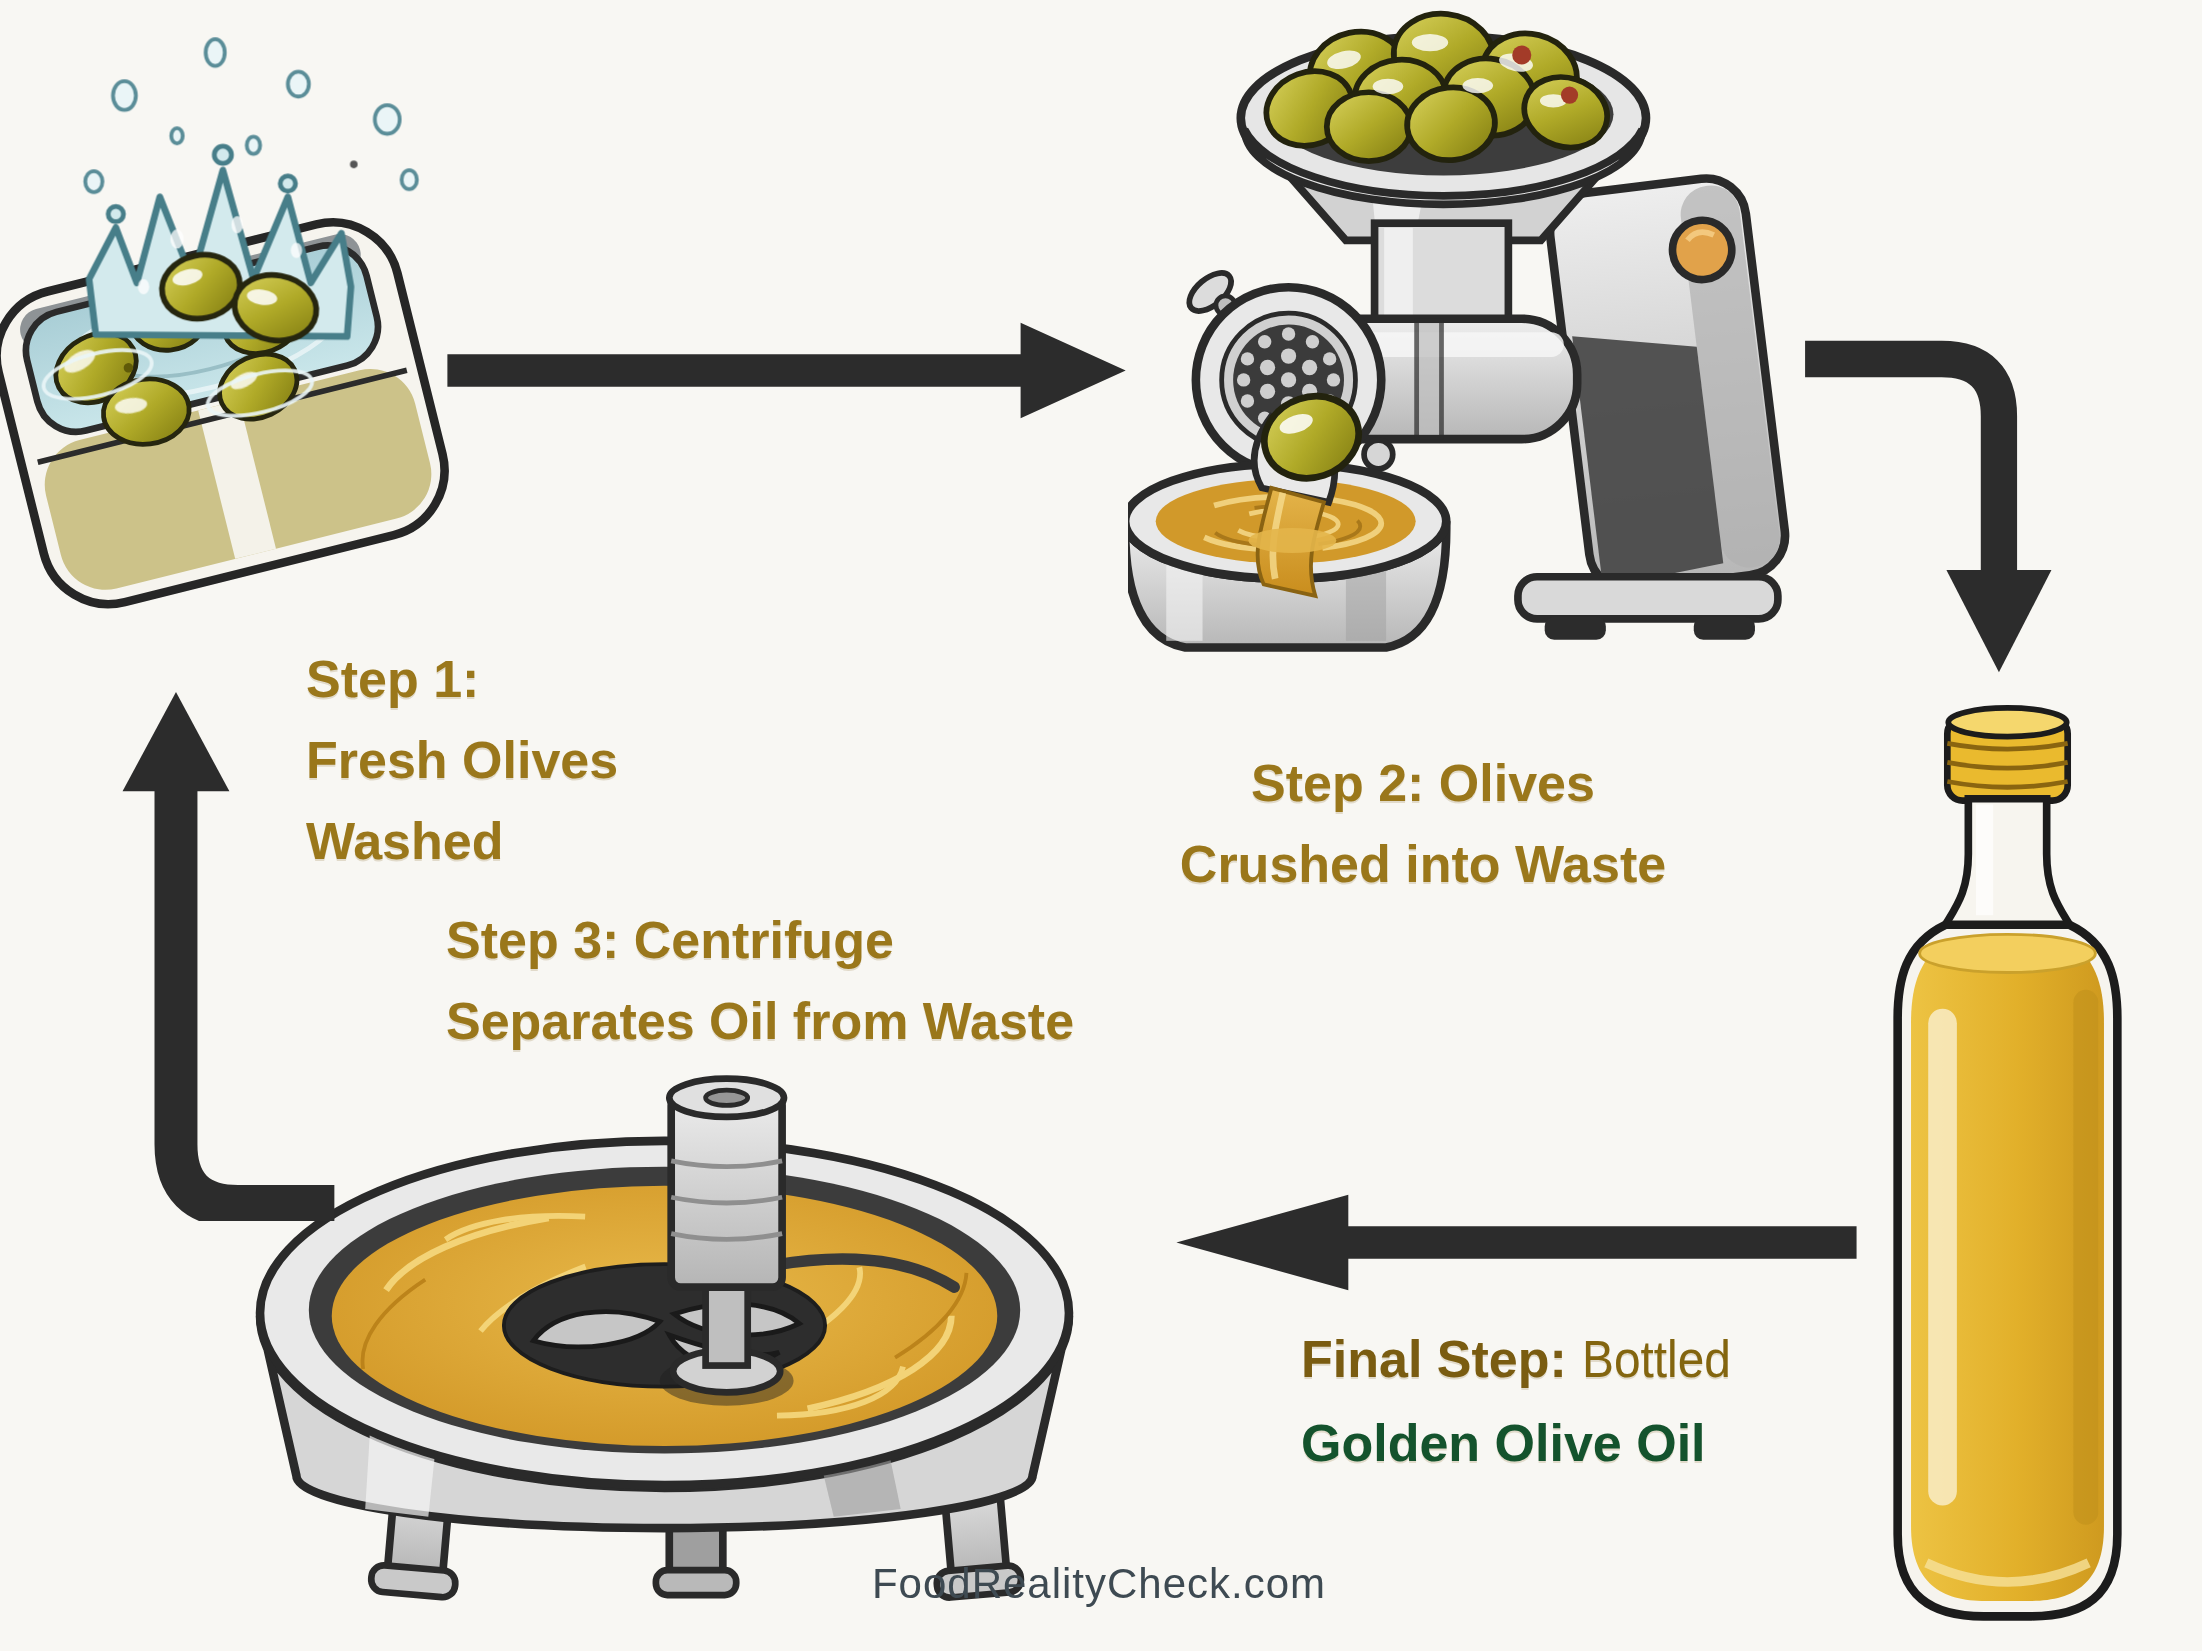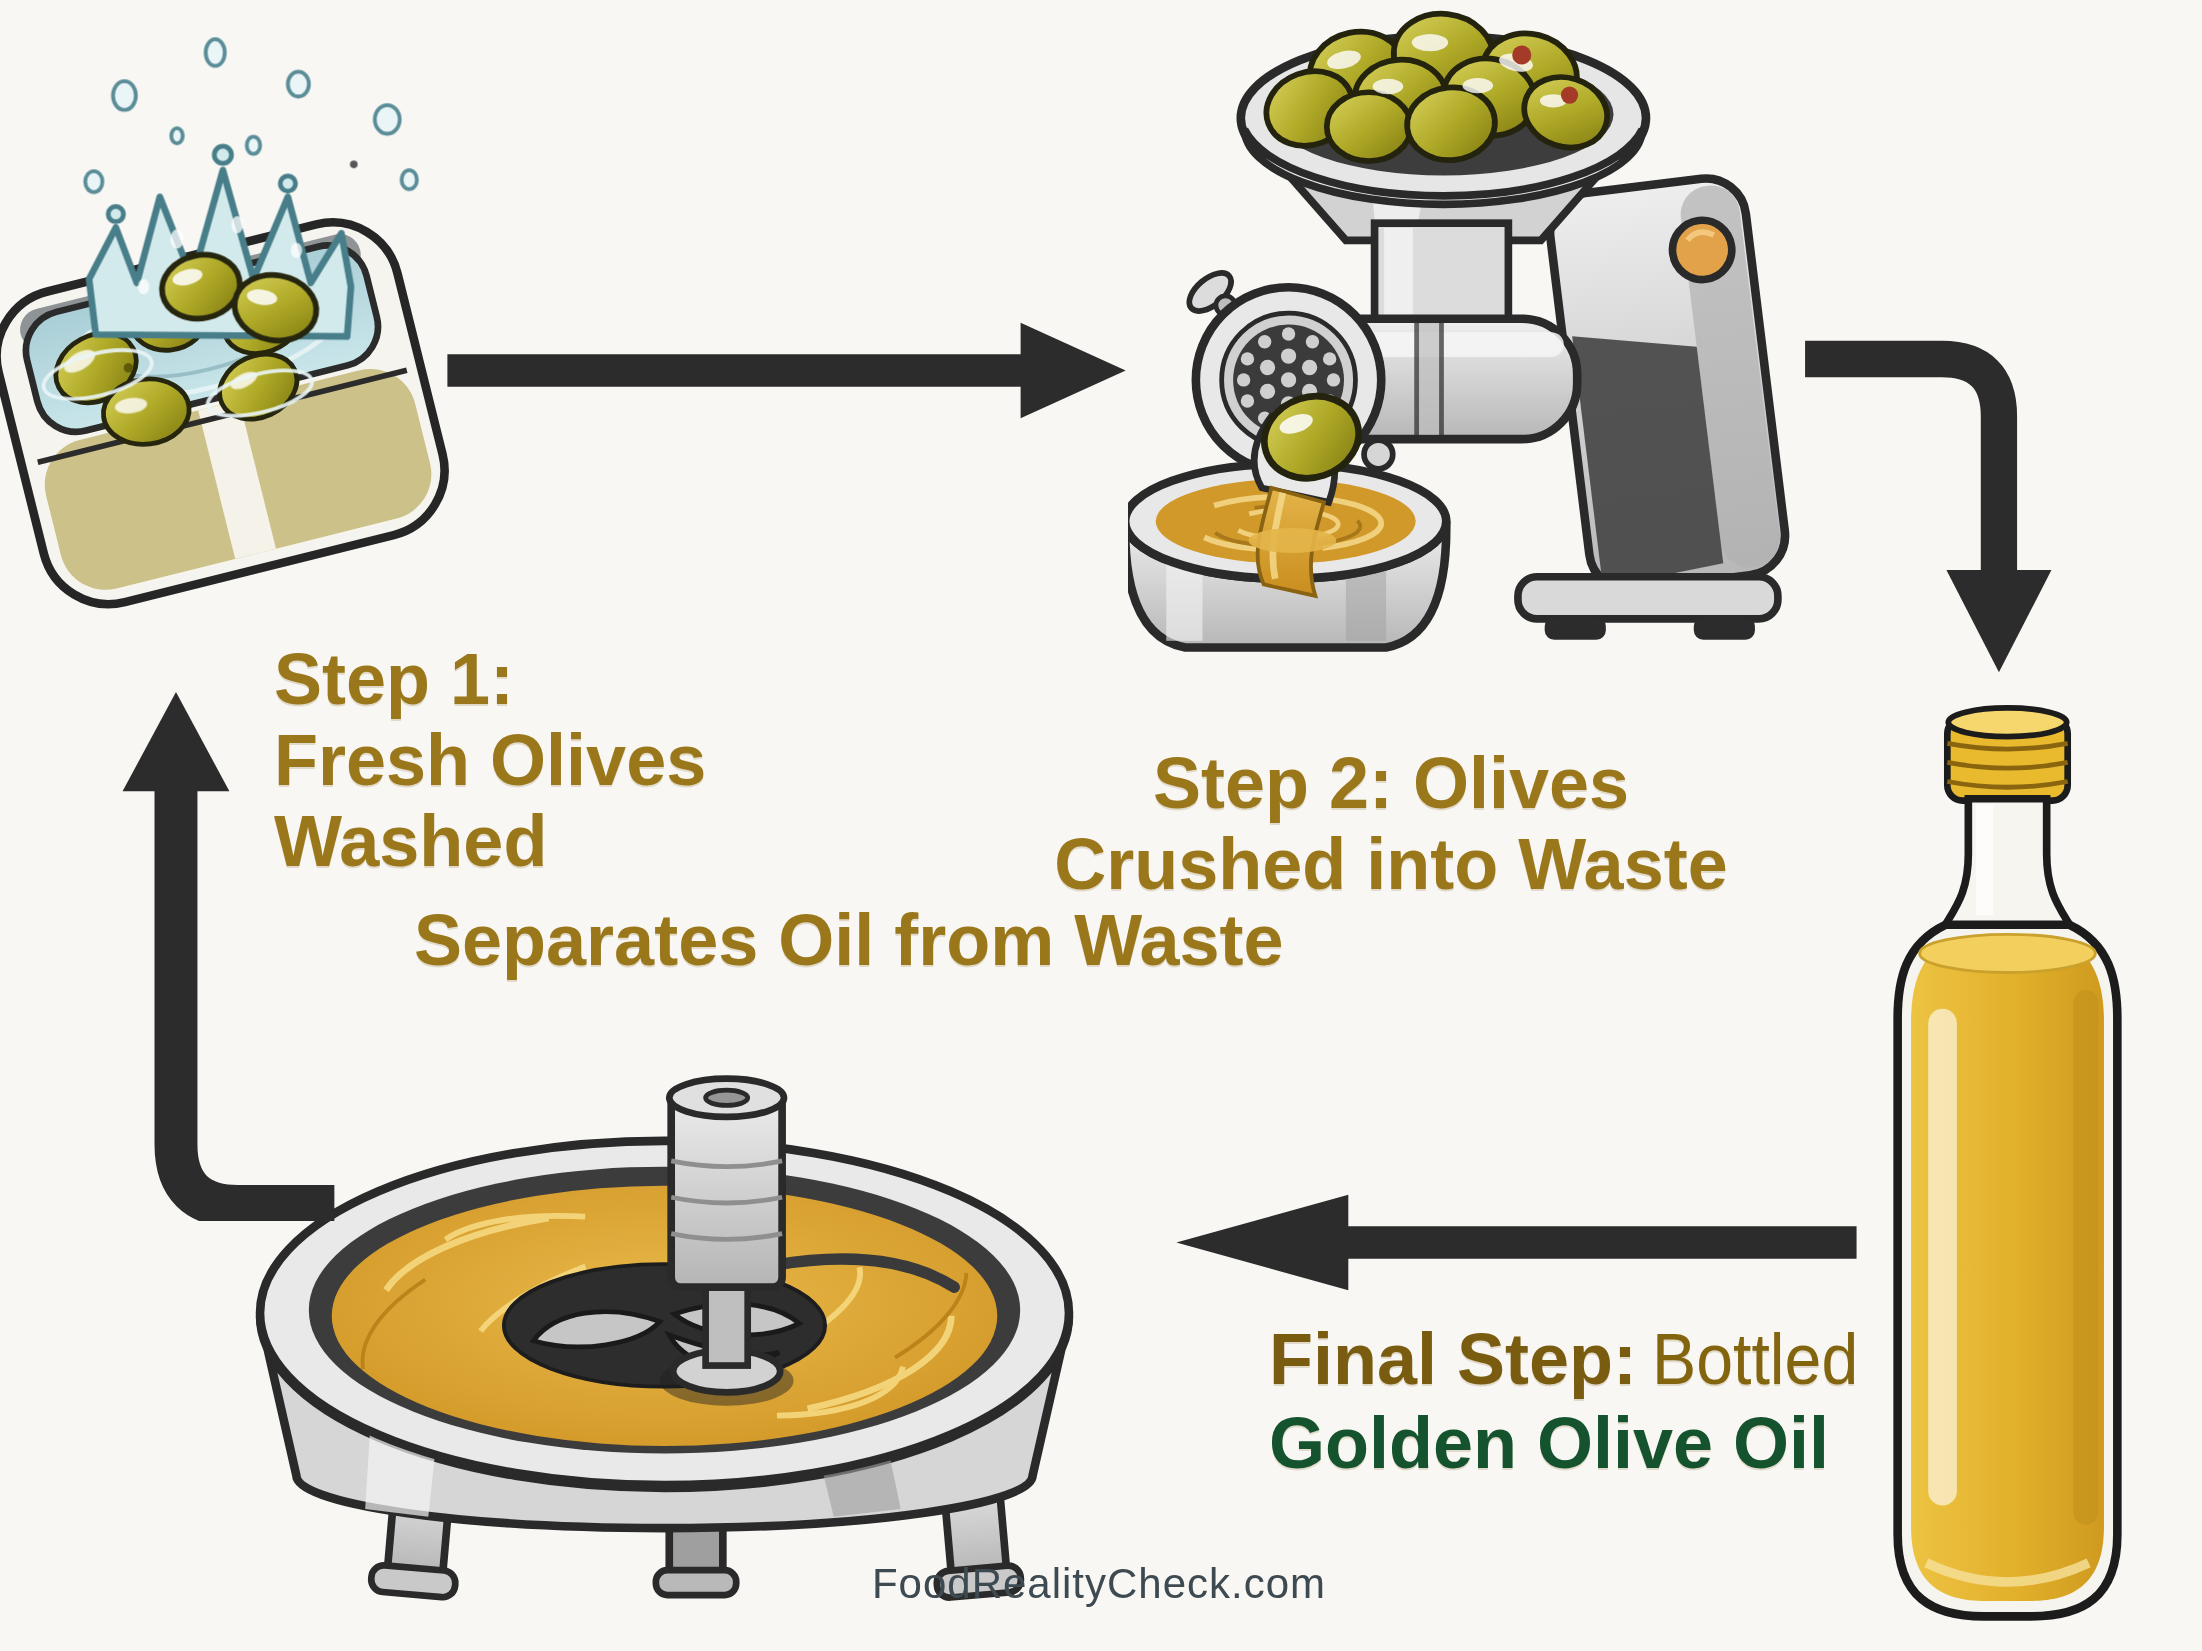"Step 1:" .label { font-size: 72px -> 52px; margin-left: none -> 32px }
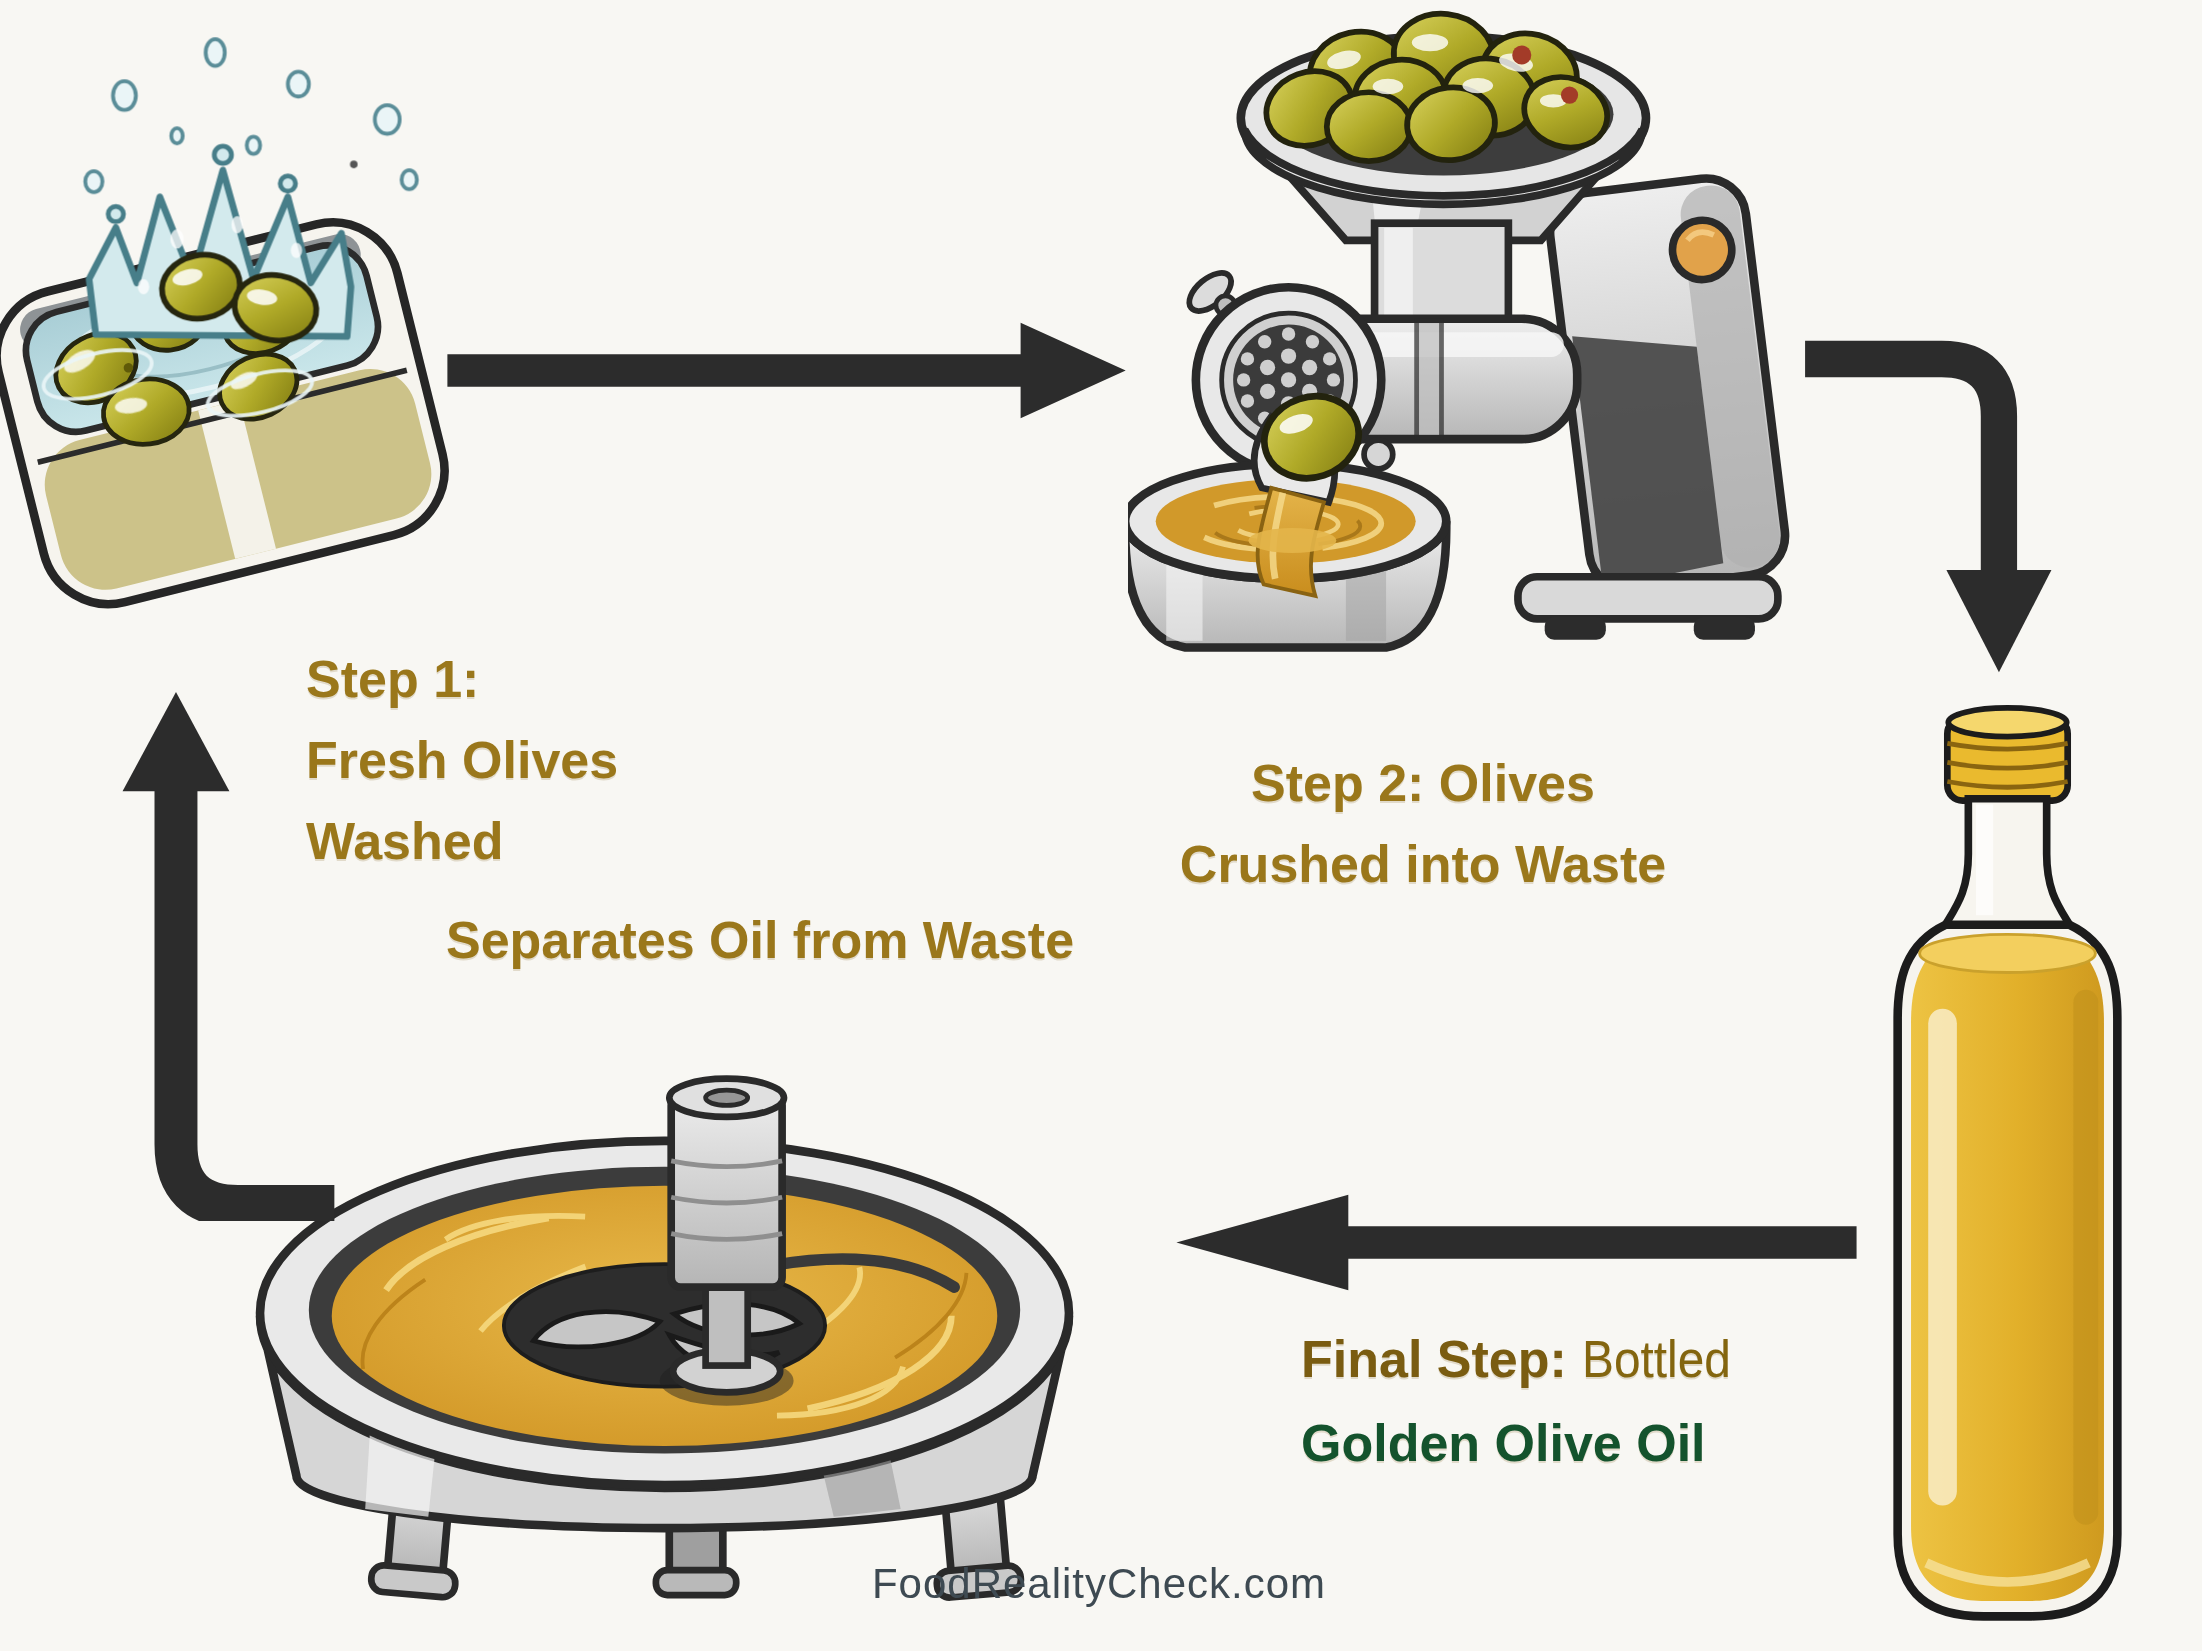"Step 3: Centrifuge" span.line { html: none -> <span>Step 3: Centrifuge</span> }
